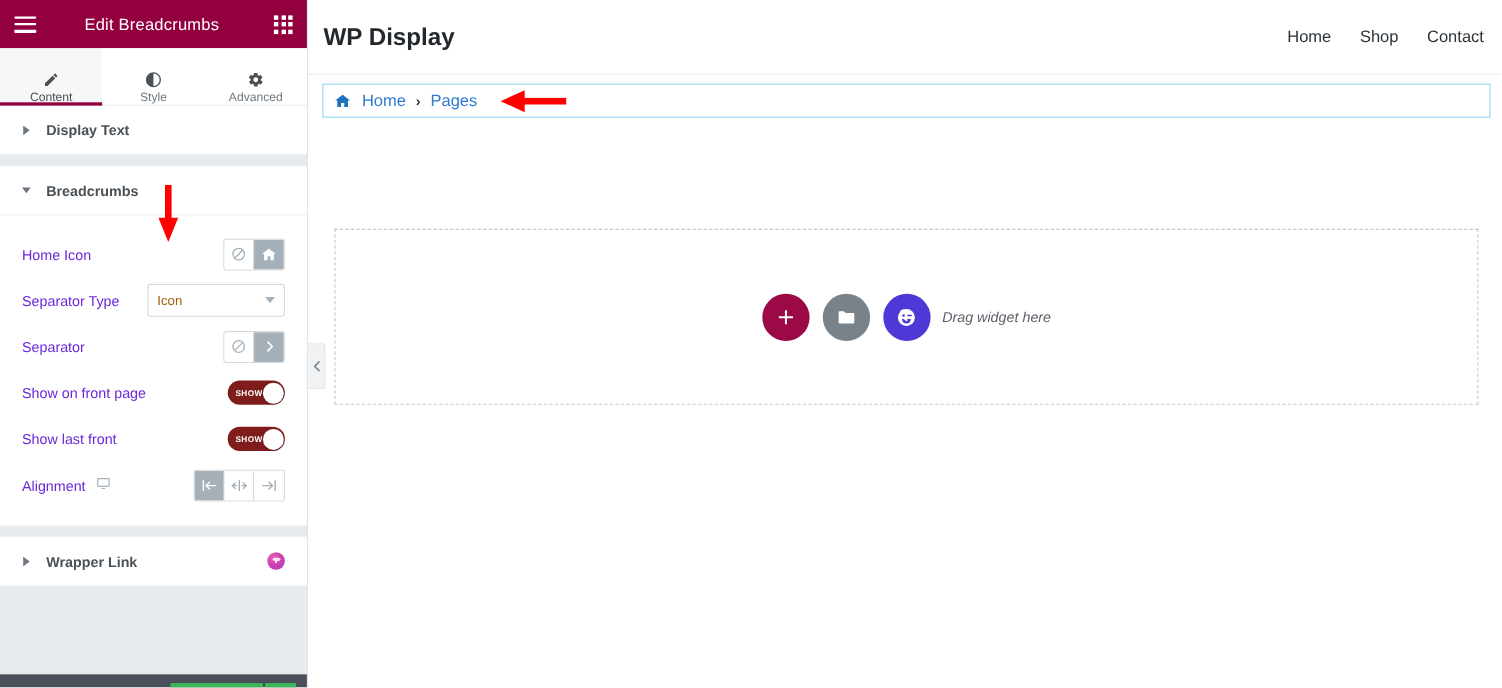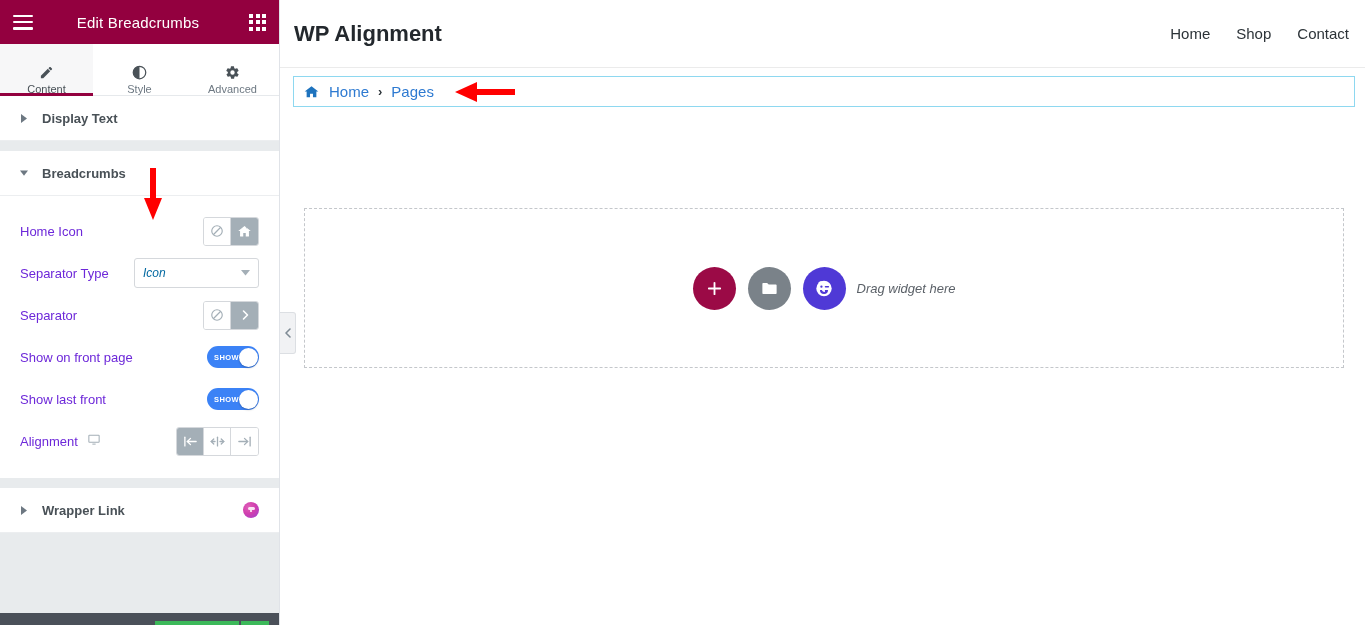"WP Alignment" div.site-title { text: Alignment -> Display }
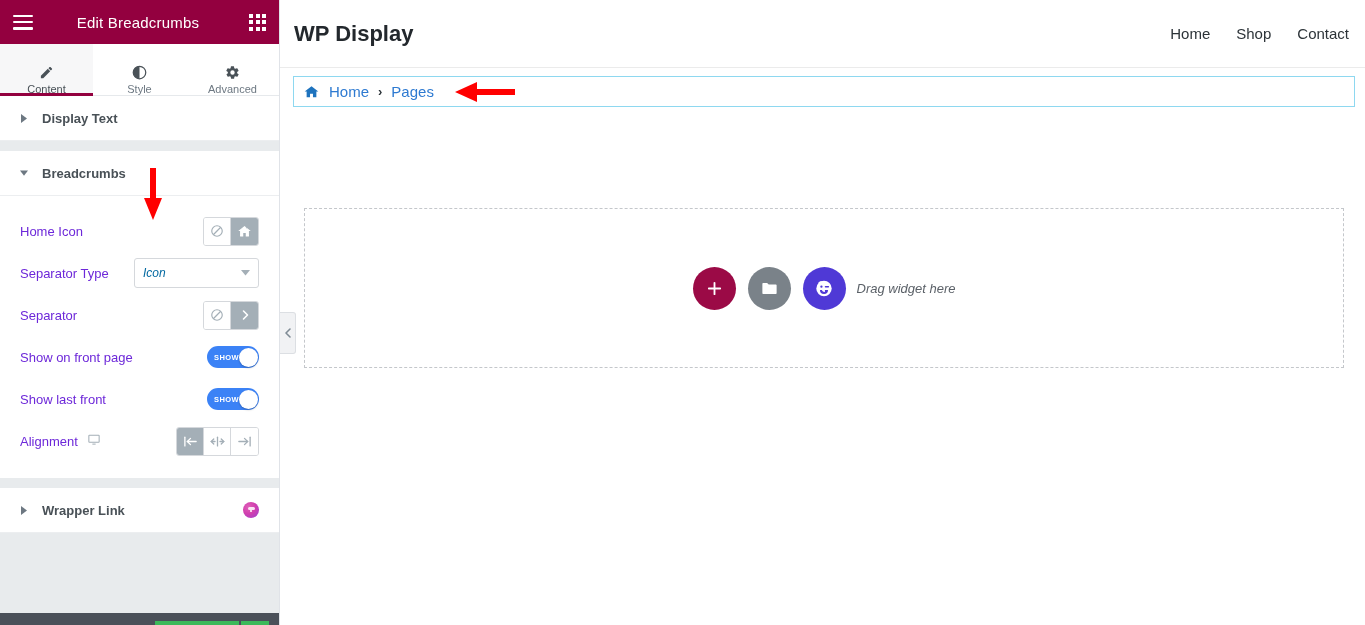"Icon" .sel-box { color: #0369a1 -> #a16207; font-style: italic -> none }
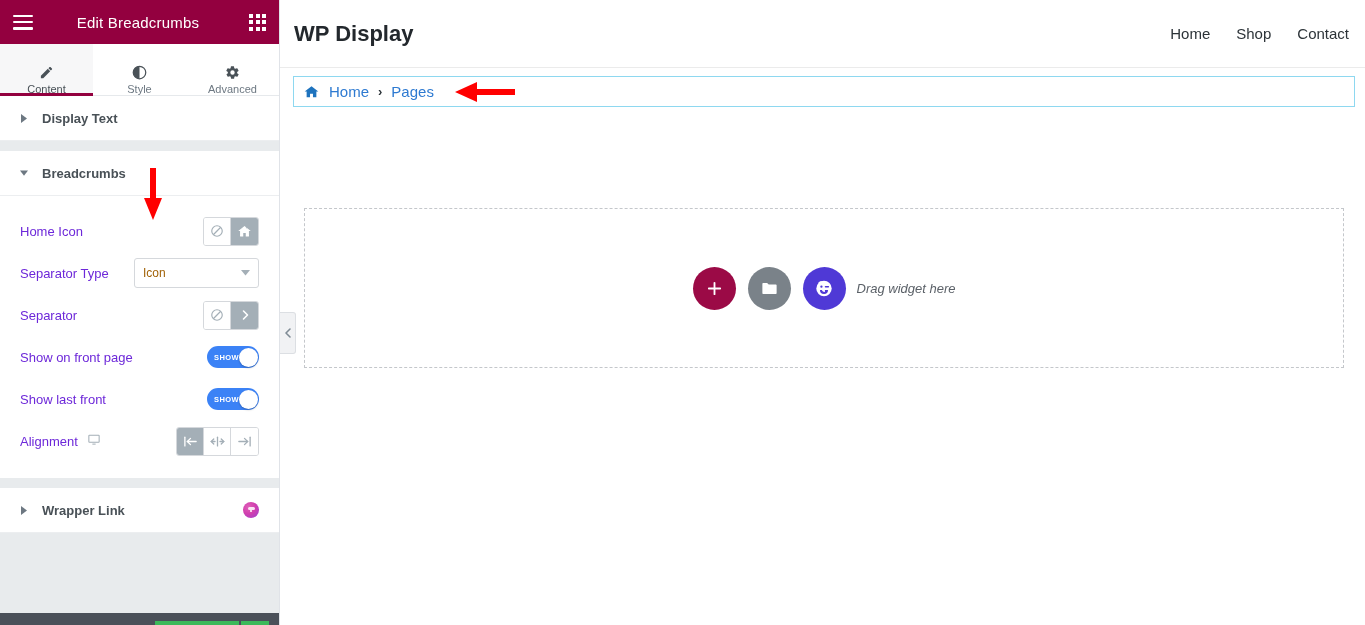"SHOW" .switch { background: #3b82f6 -> #7f1d1d }
